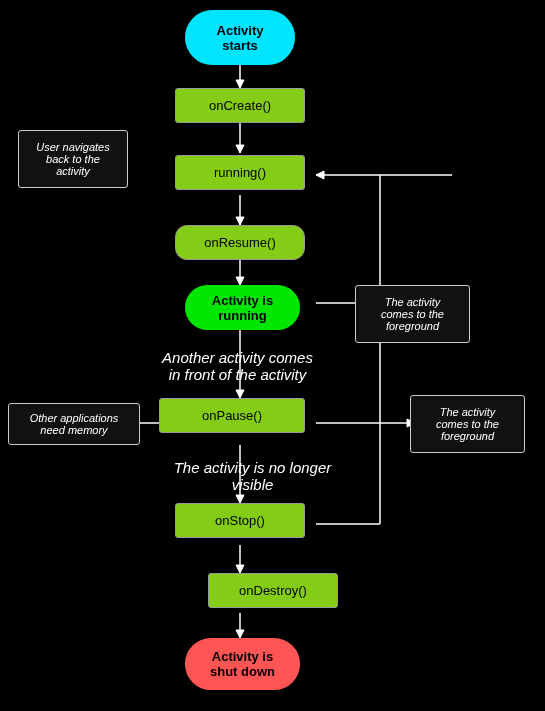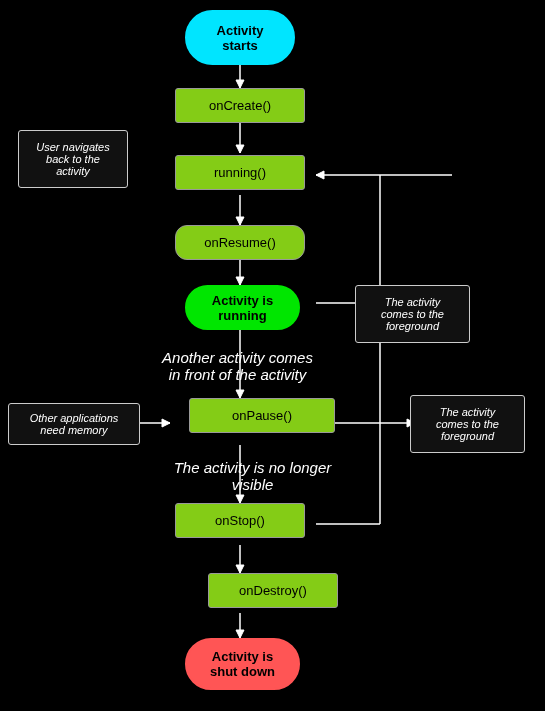"onPause()" div.node { left: 189px -> 159px }
